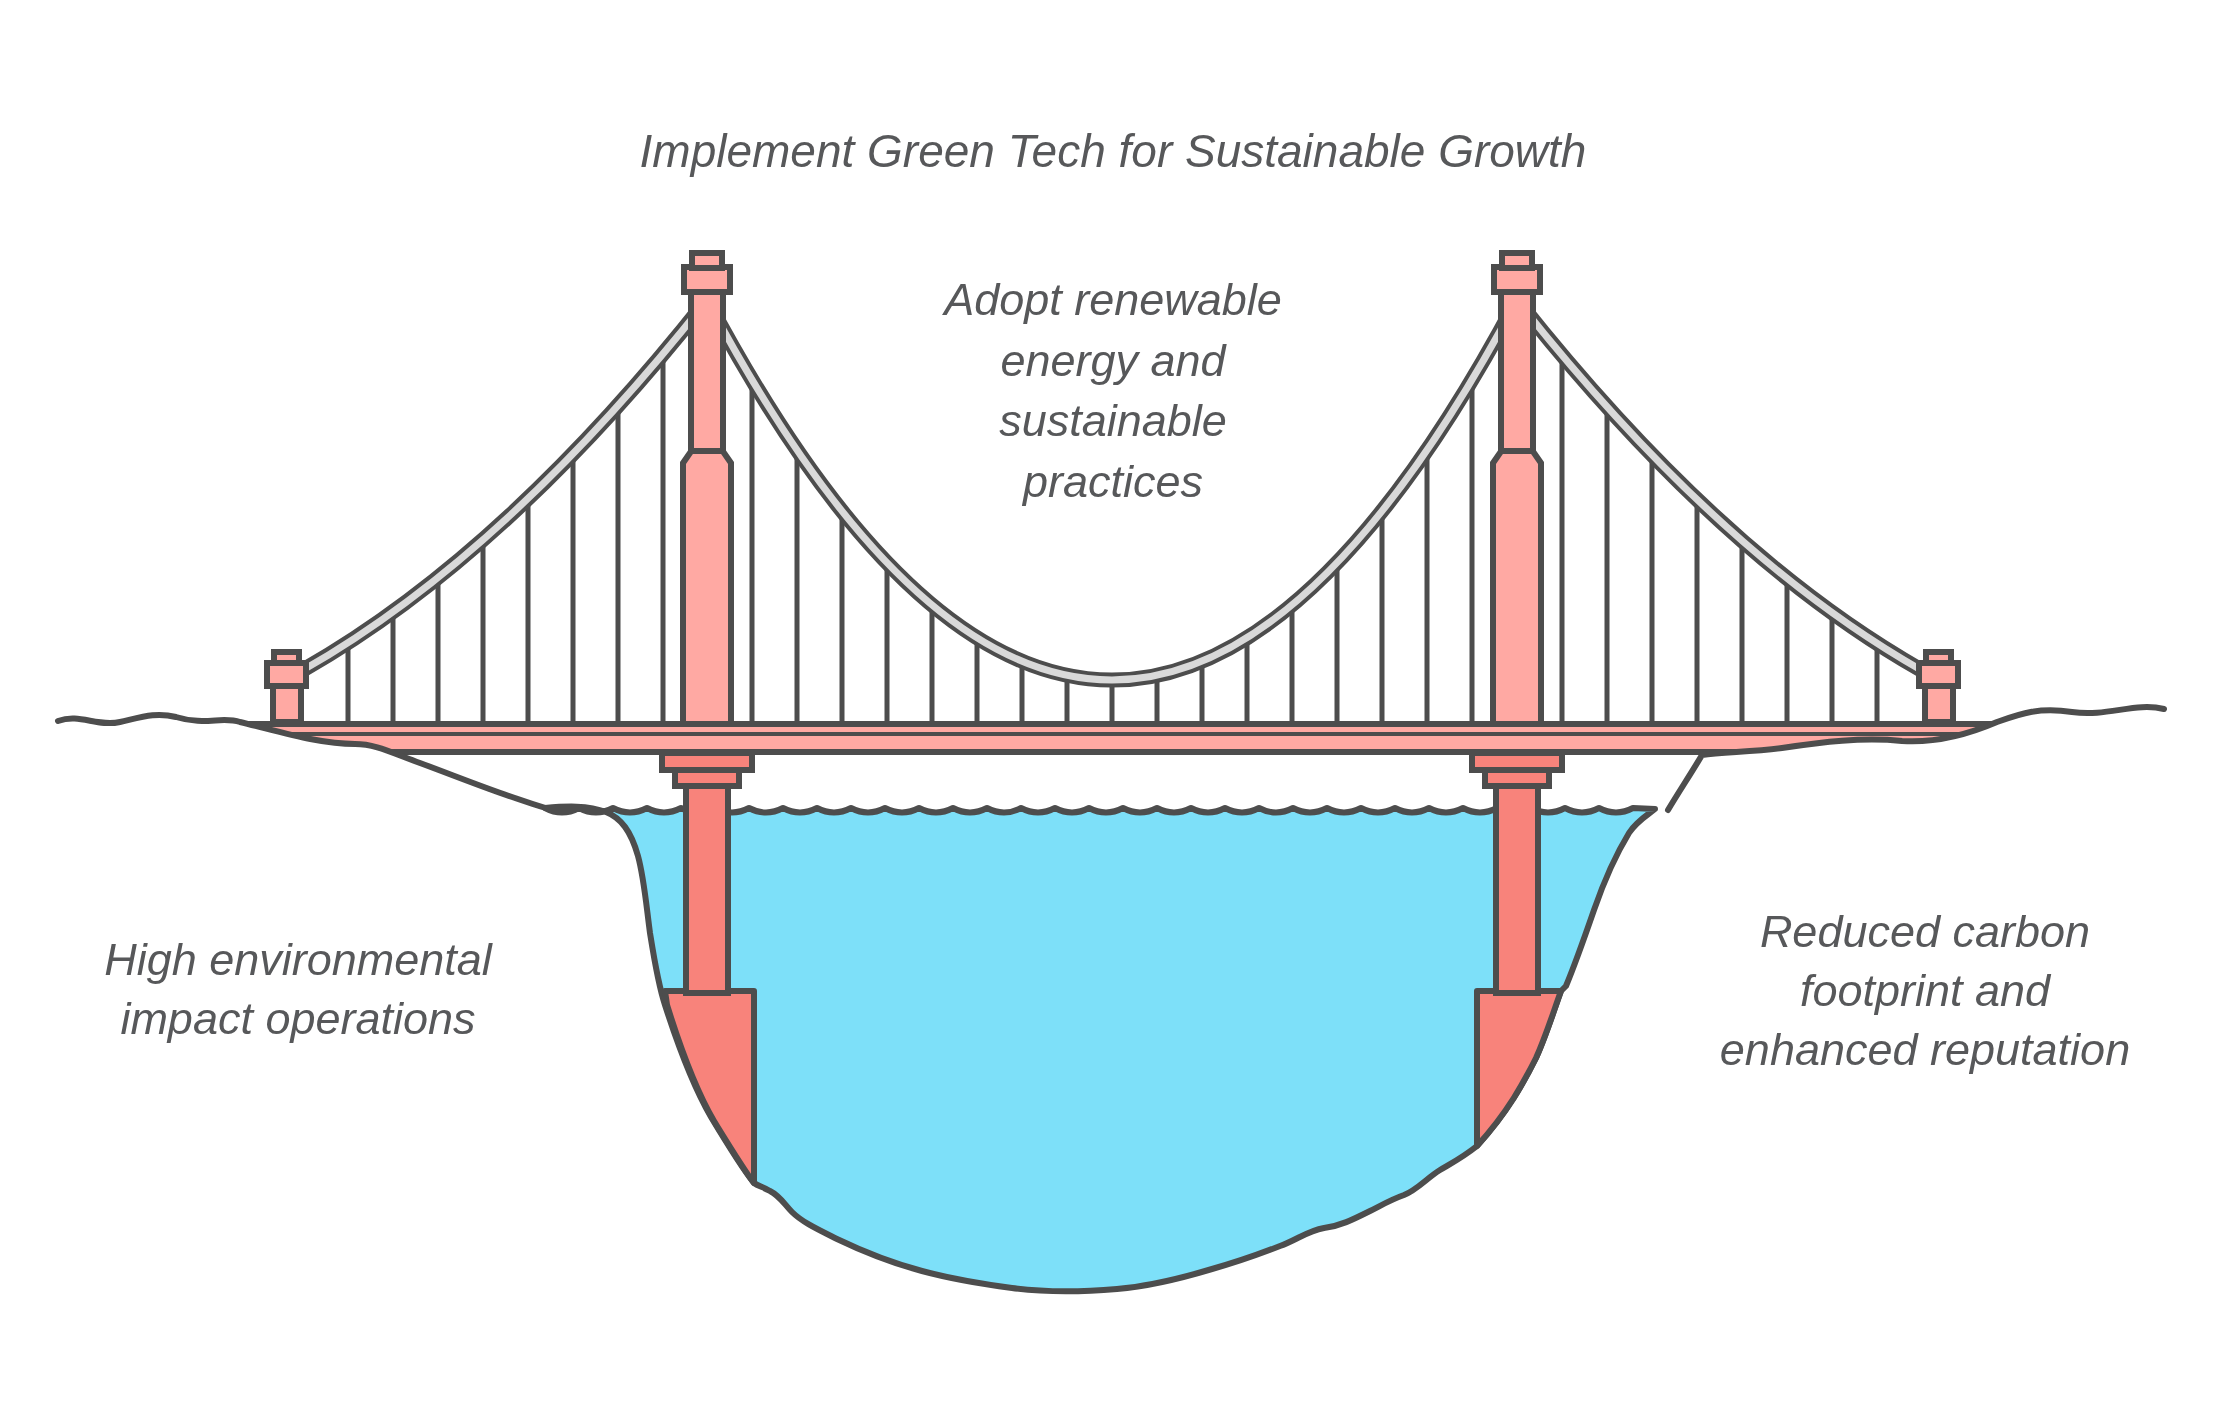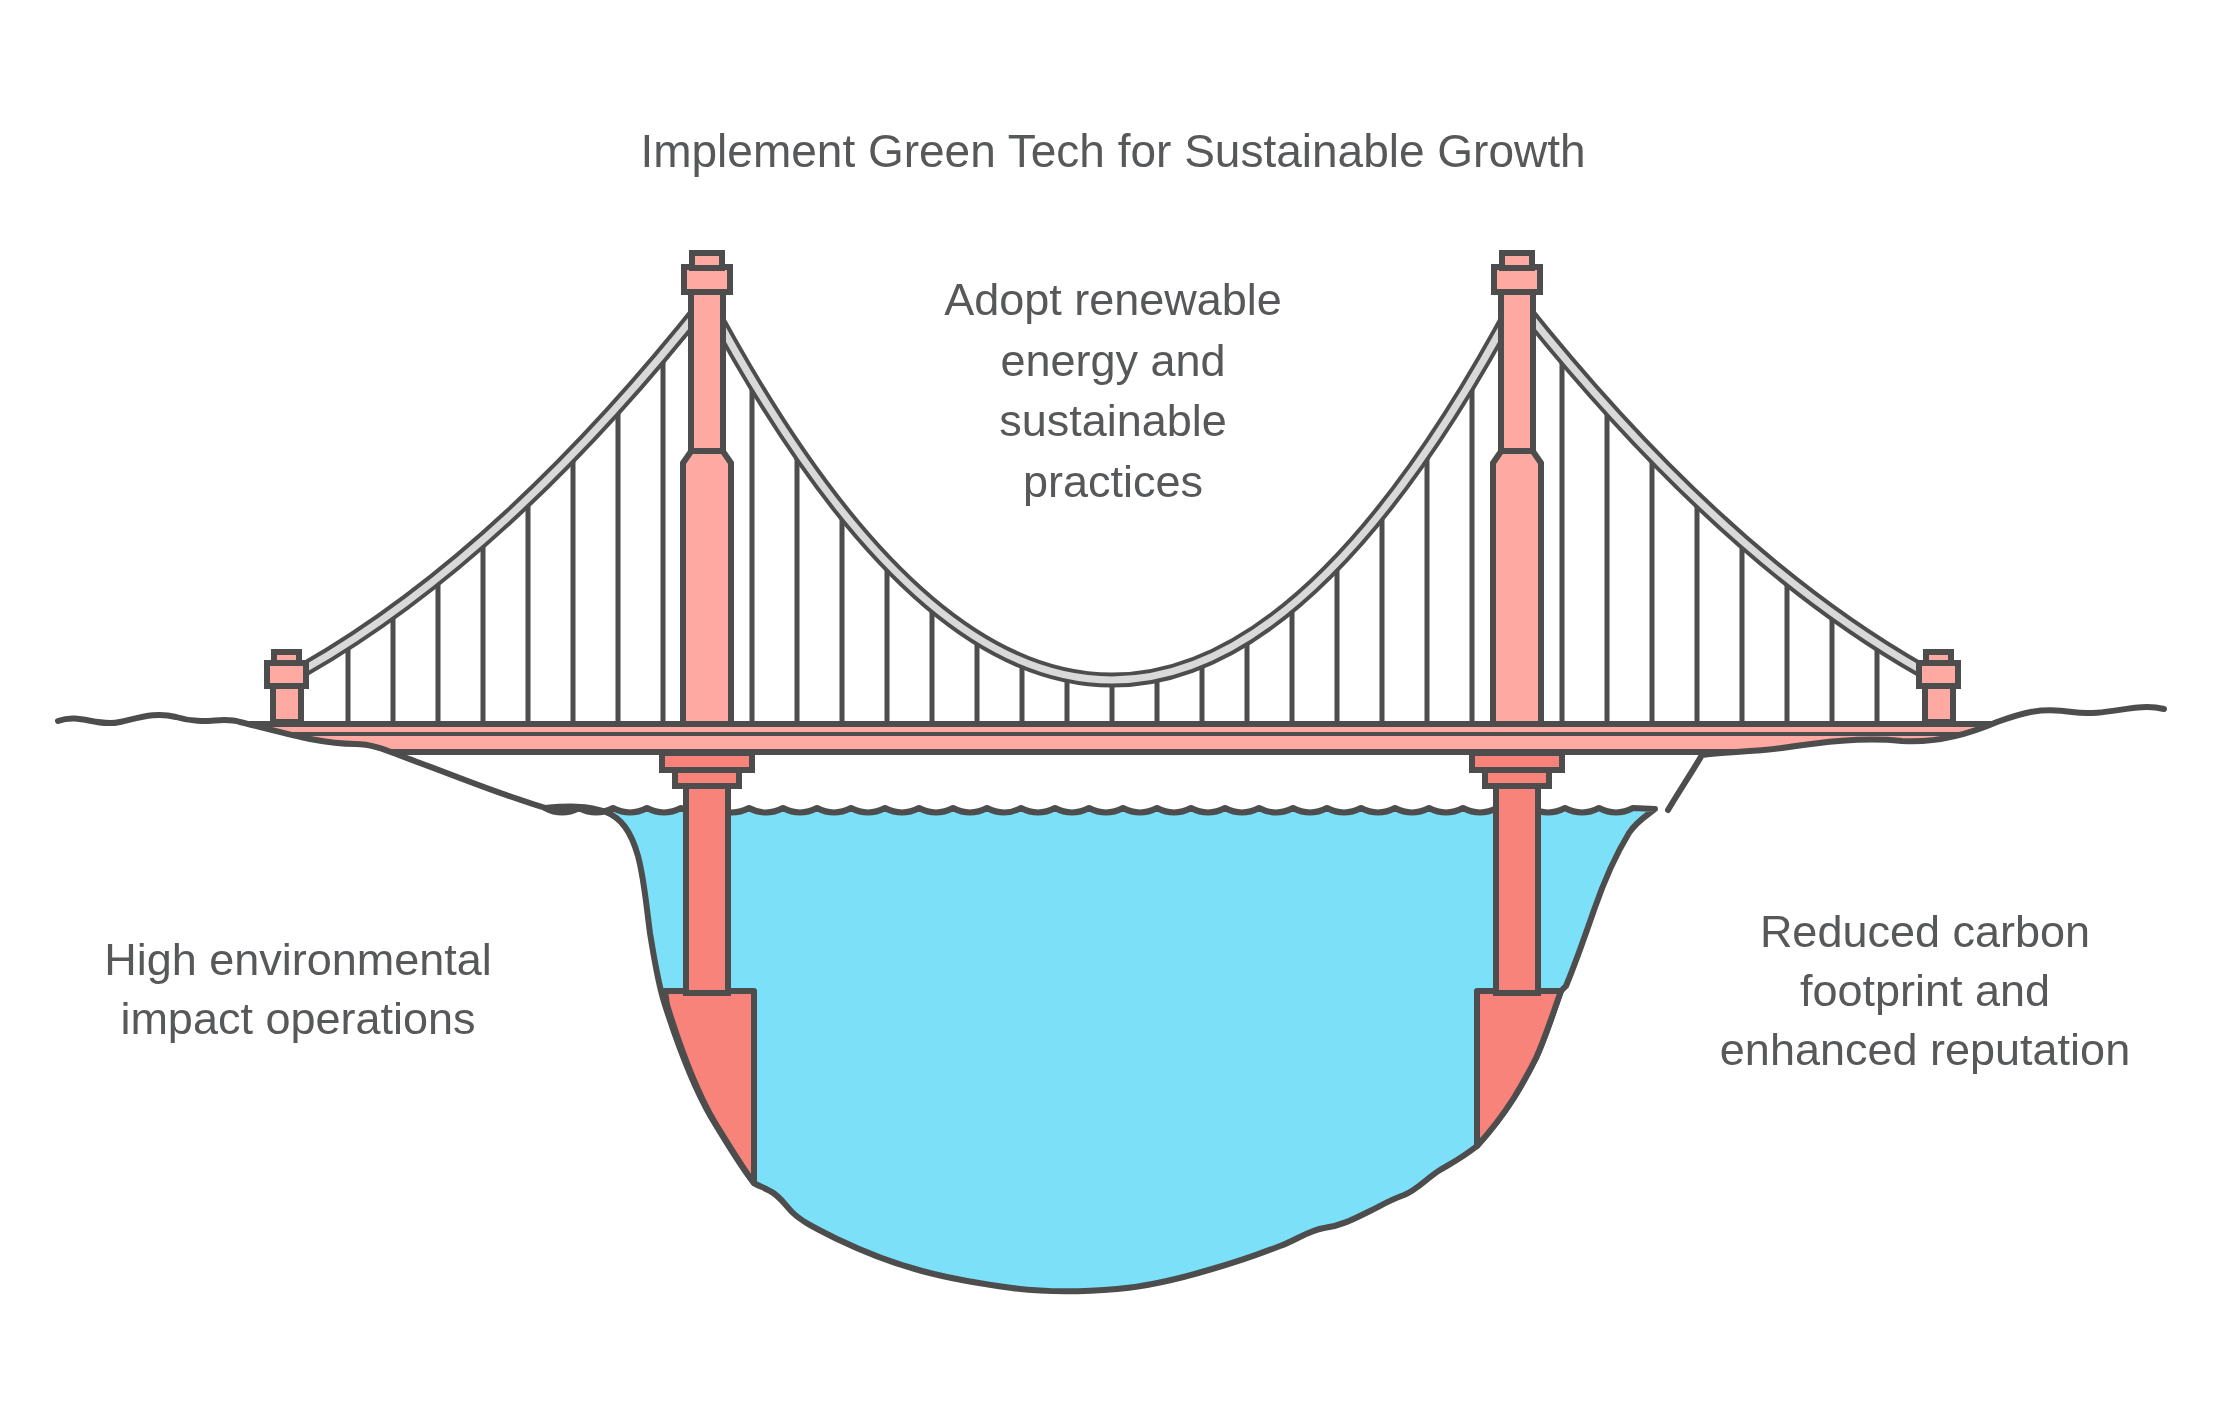"Implement Green Tech for Sustainable" .stage { font-style: none -> italic }
